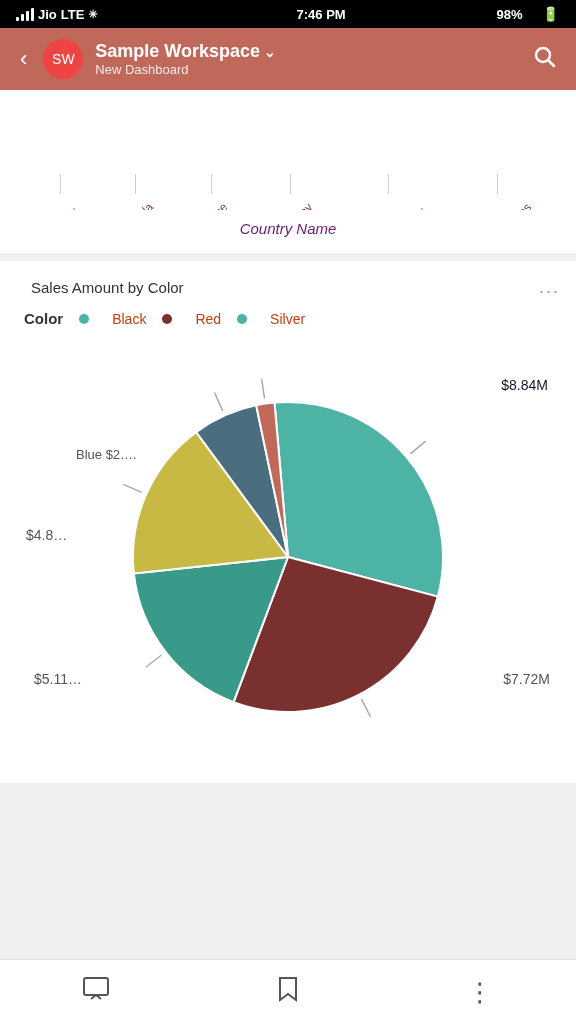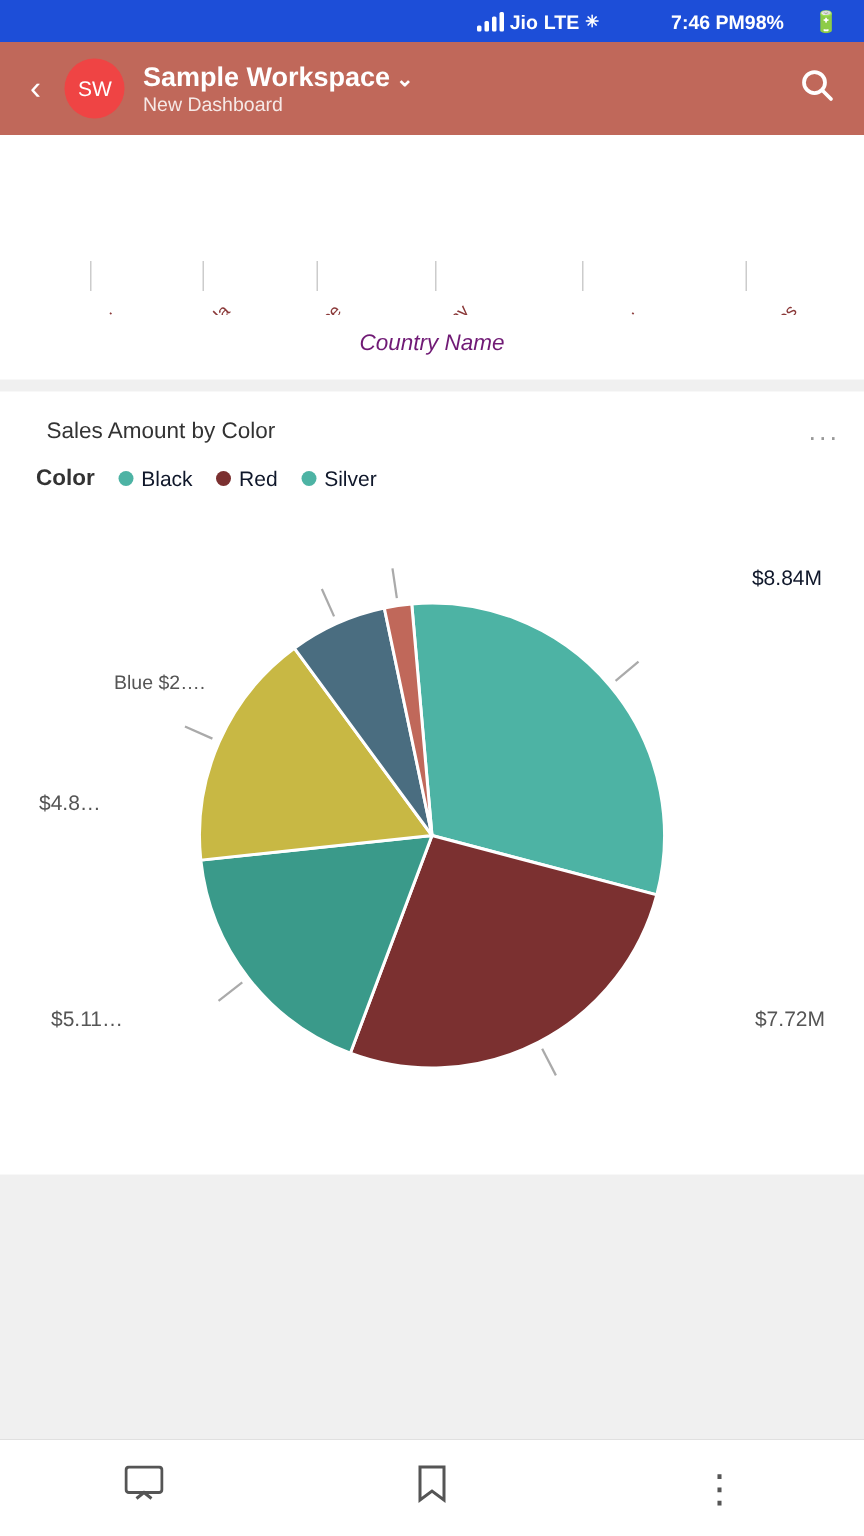"Jio" .status-bar { background: #1d4ed8 -> #000000; justify-content: flex-end -> space-between }
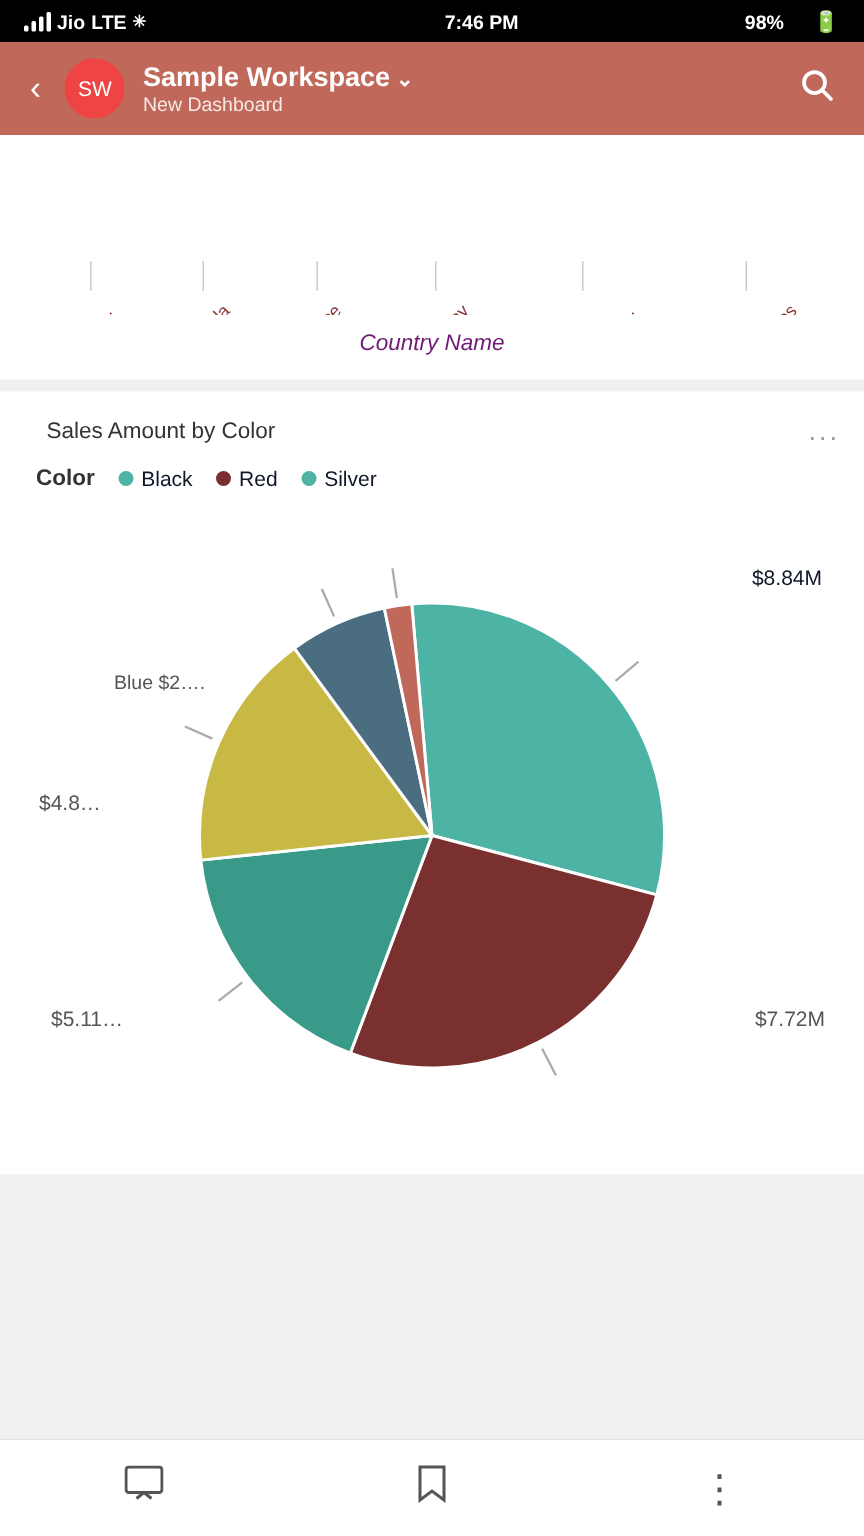"Black" .legend-item { color: #0f172a -> #c2410c; gap: 5px -> 23px }
